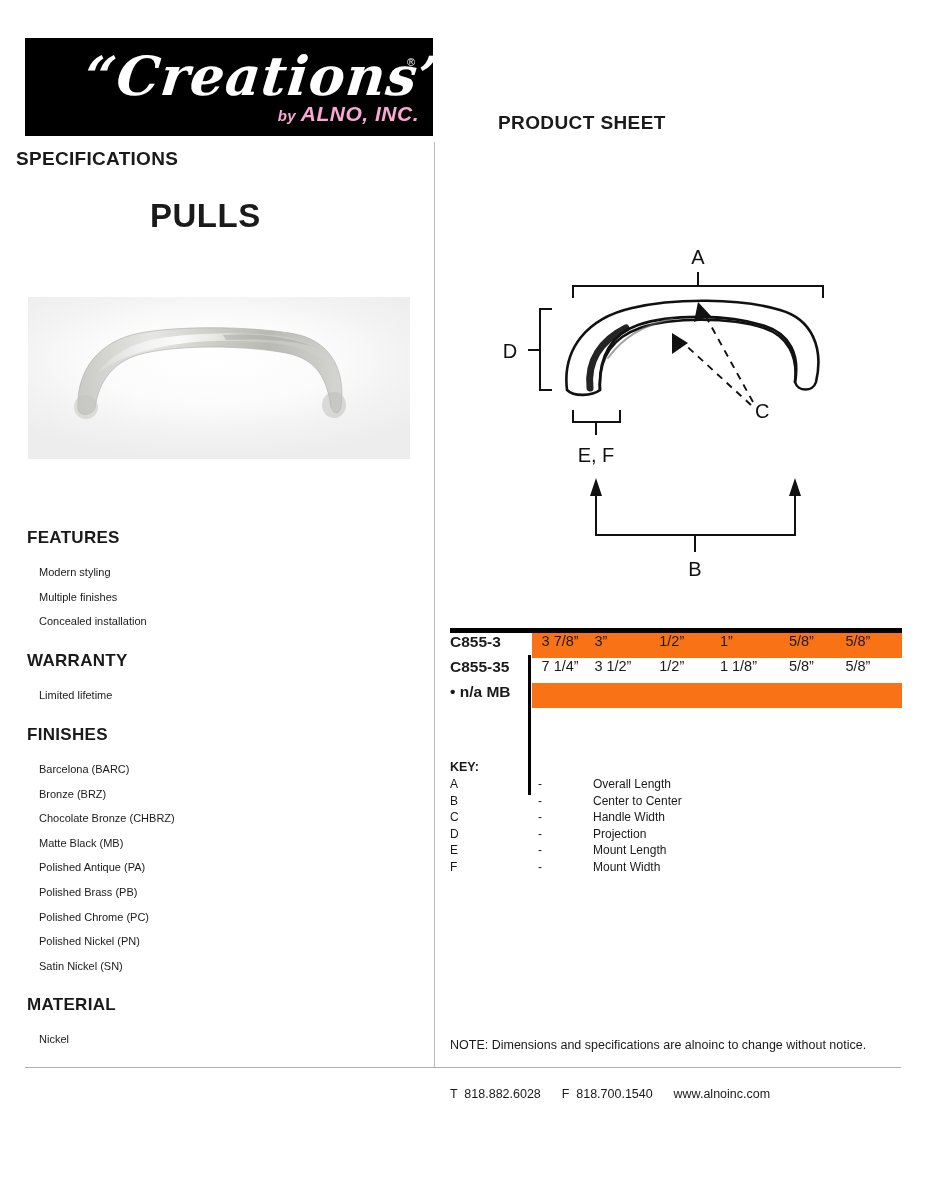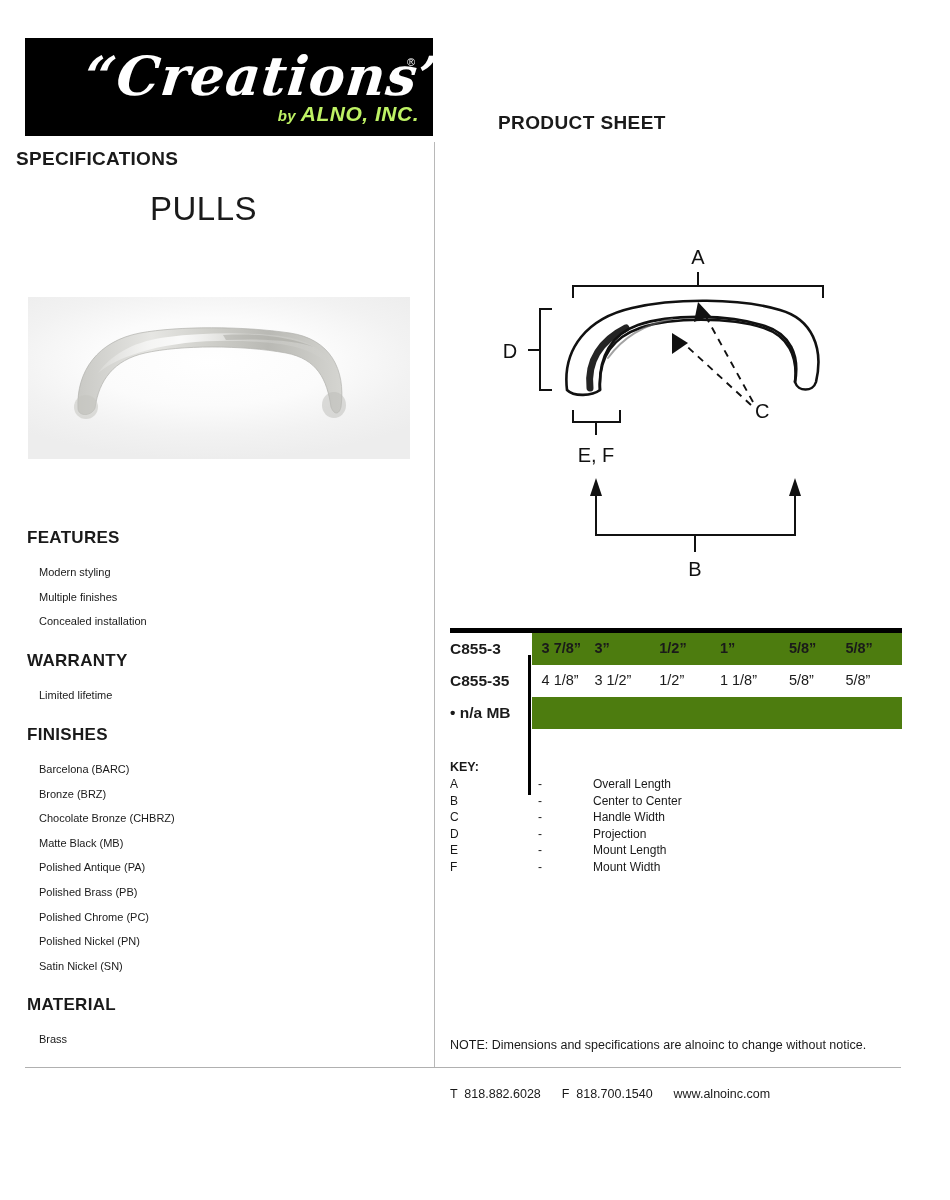"by ALNO, INC." .logo-by { color: #bef264 -> #f9a8d4 }
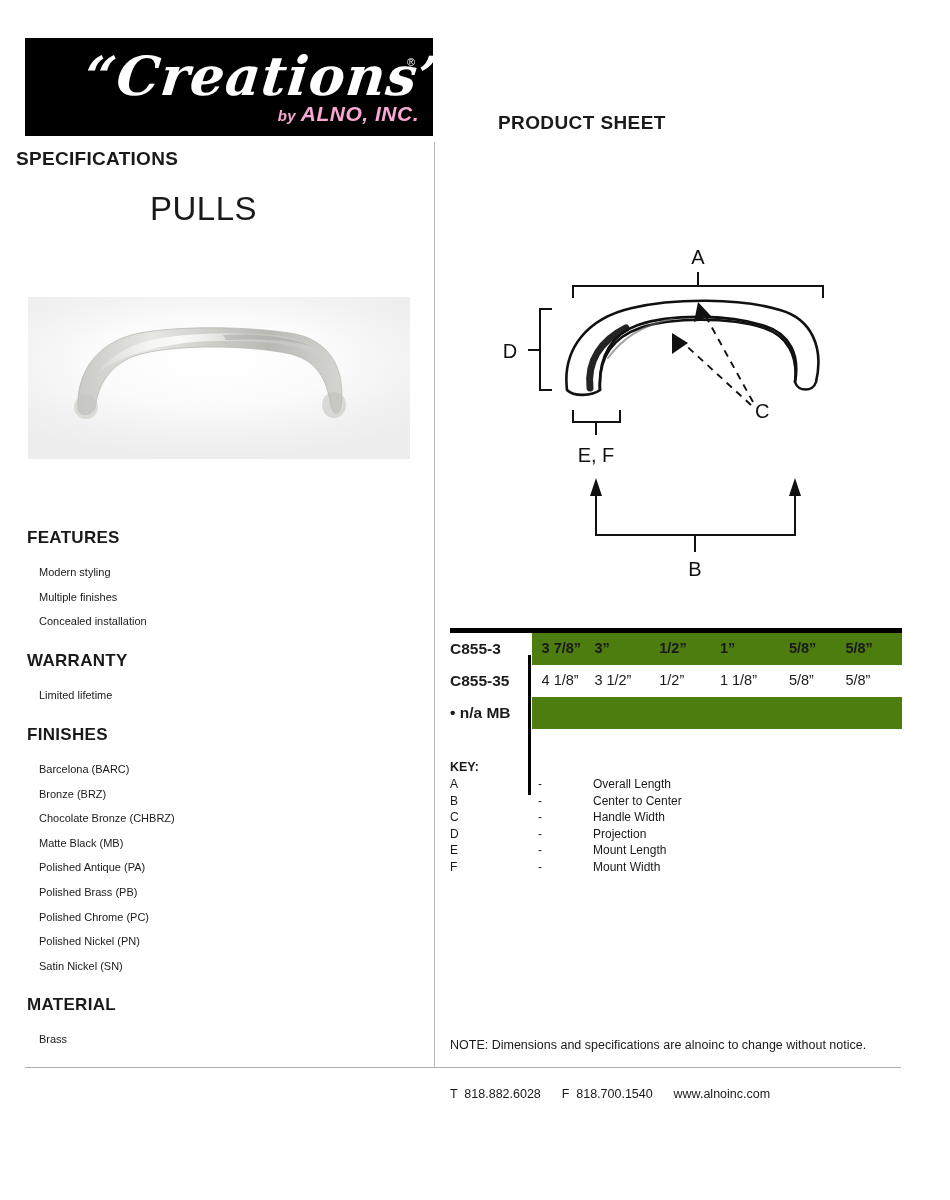"PULLS" .pulls-title { font-weight: 400 -> 700; top: 190px -> 197px }
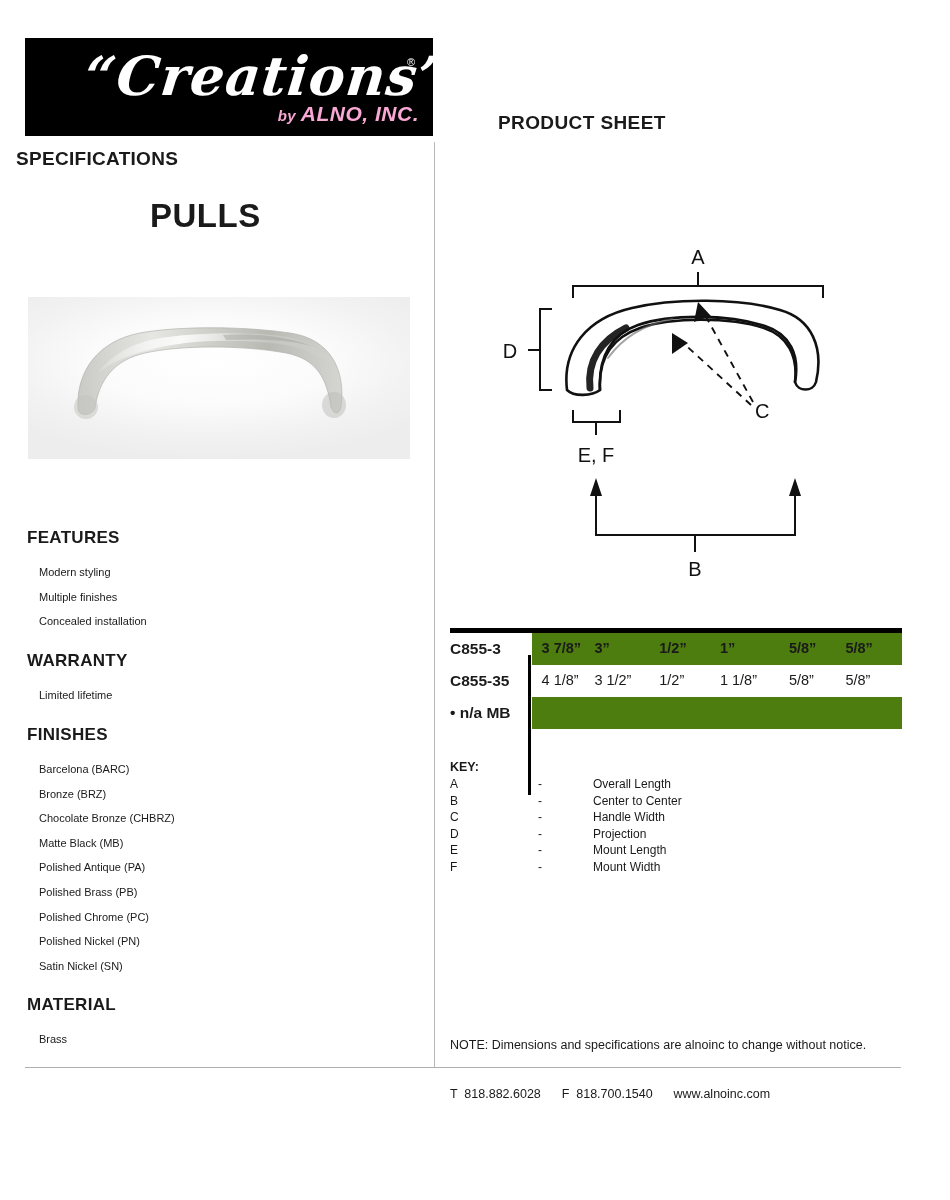"C855-3" .dim-table td { padding: 7px 0 7px 0 -> 0 0 7px 0 }
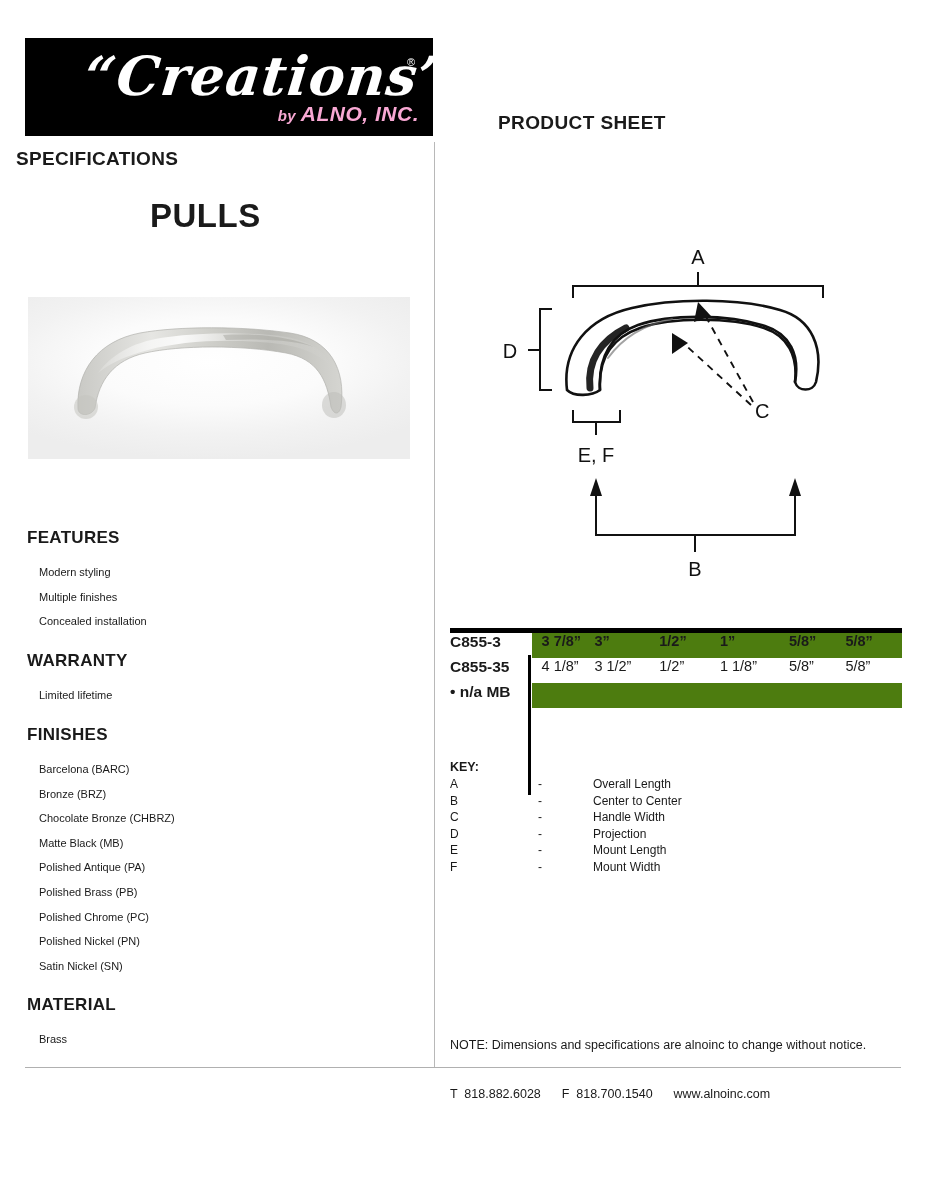"3 7/8”" .shade td { background: #4d7c0f -> #f97316; font-weight: bold -> none }
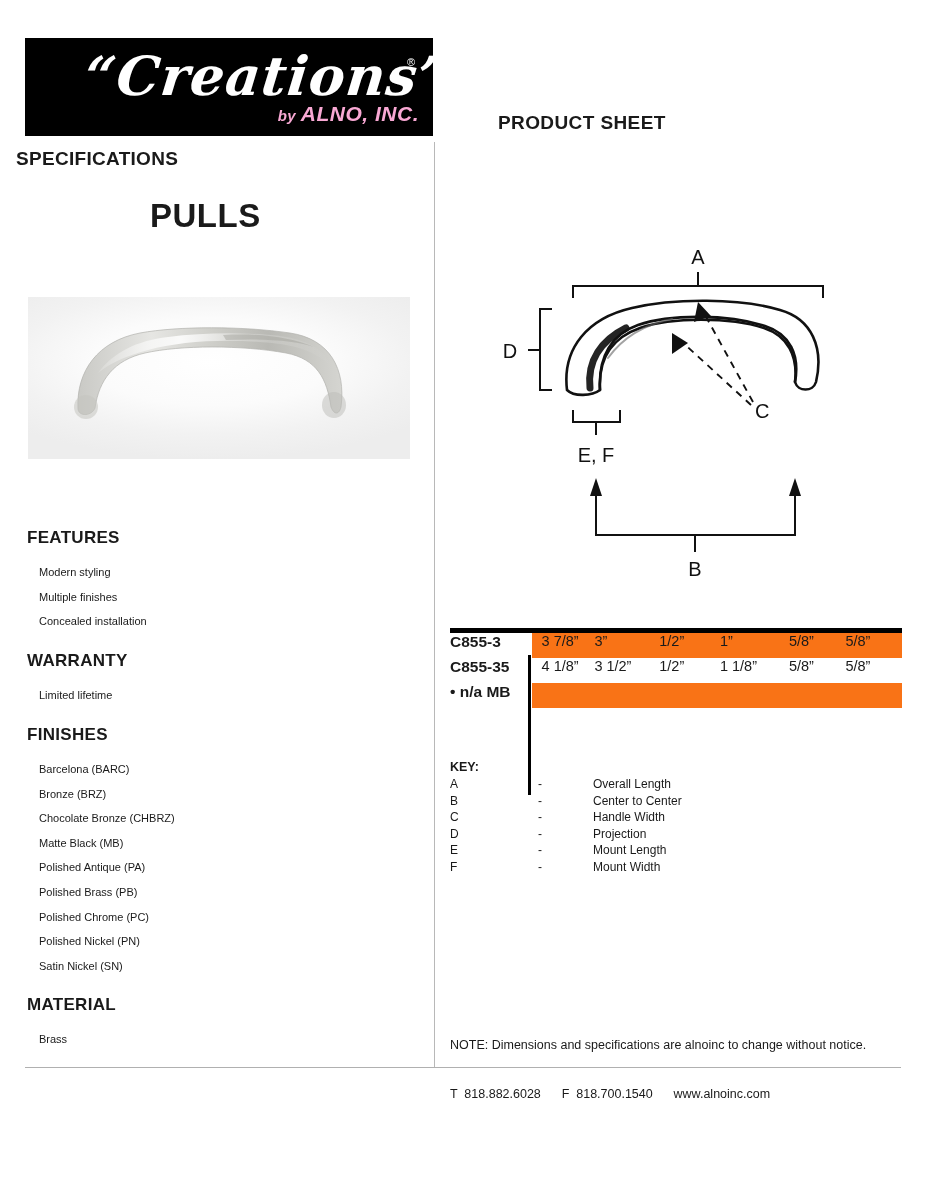"4 1/8”" td.pad-l { text: 4 1/8 -> 7 1/4 }
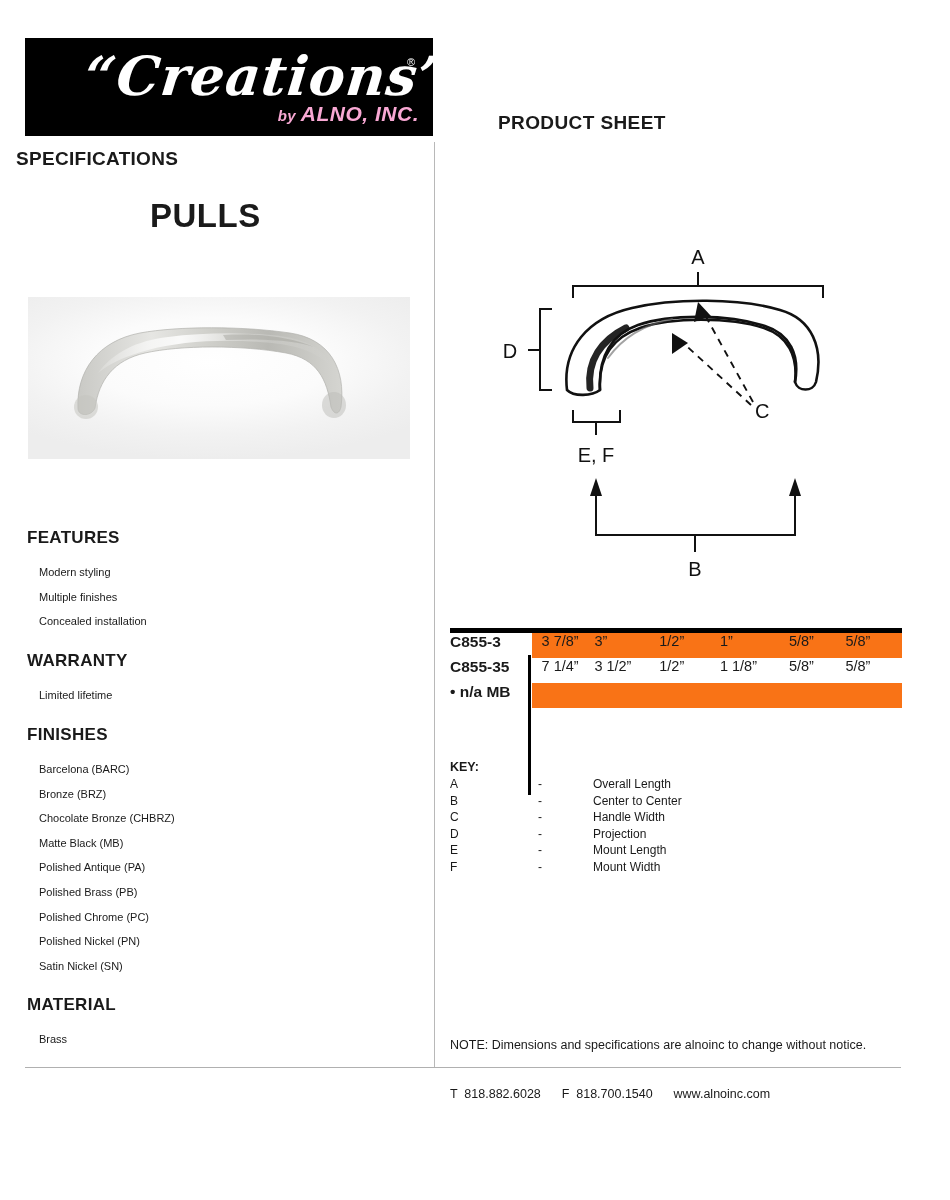"Brass" p { text: Brass -> Nickel }
